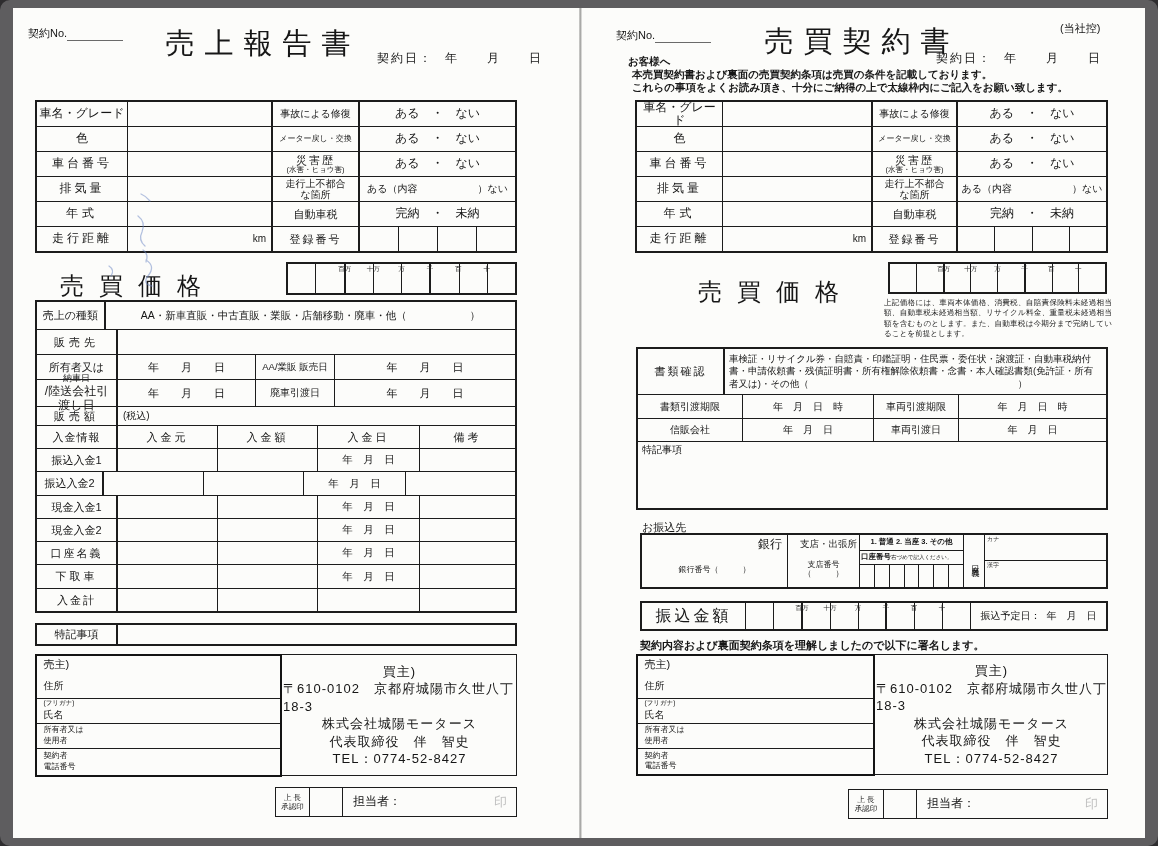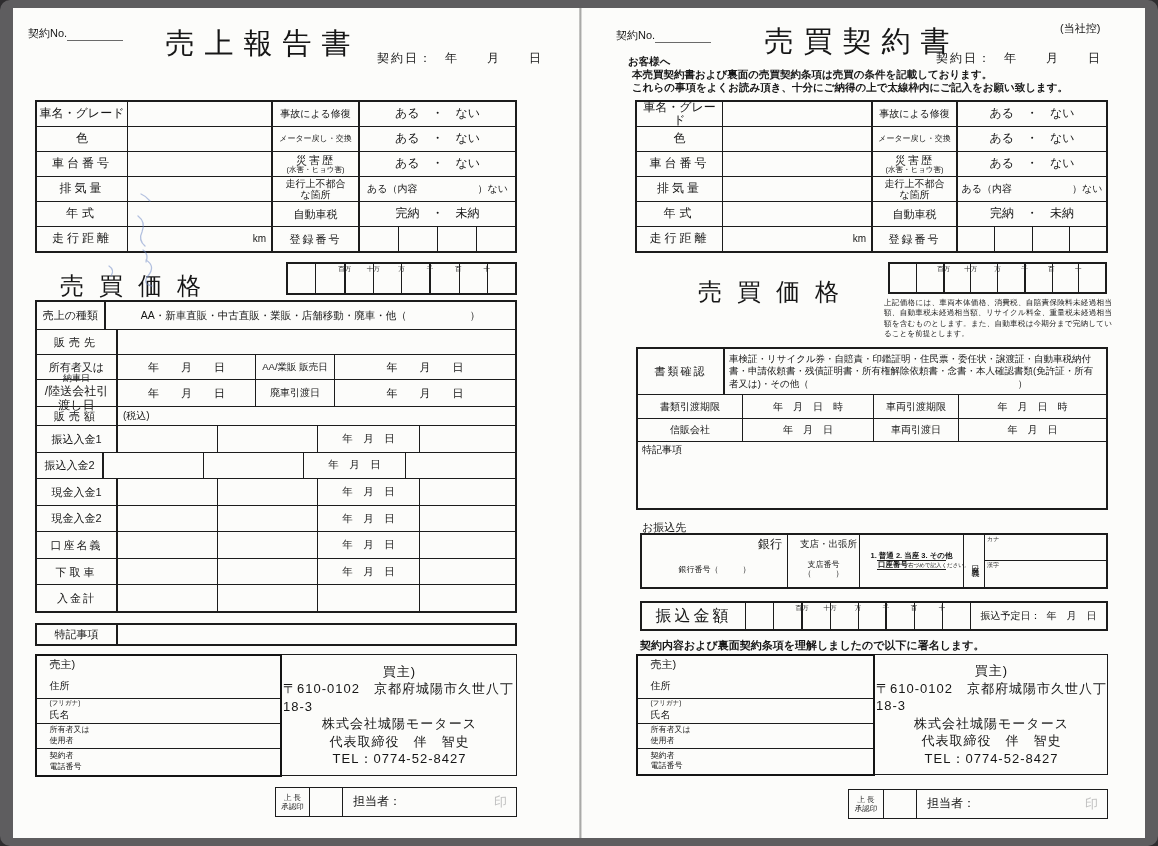"入金情報" div.tr { html: none -> <div> <div>入金情報</div> <div>入金元</div> <div>入金額</div> <div>入金日</div> <div>備考</div> </div> }
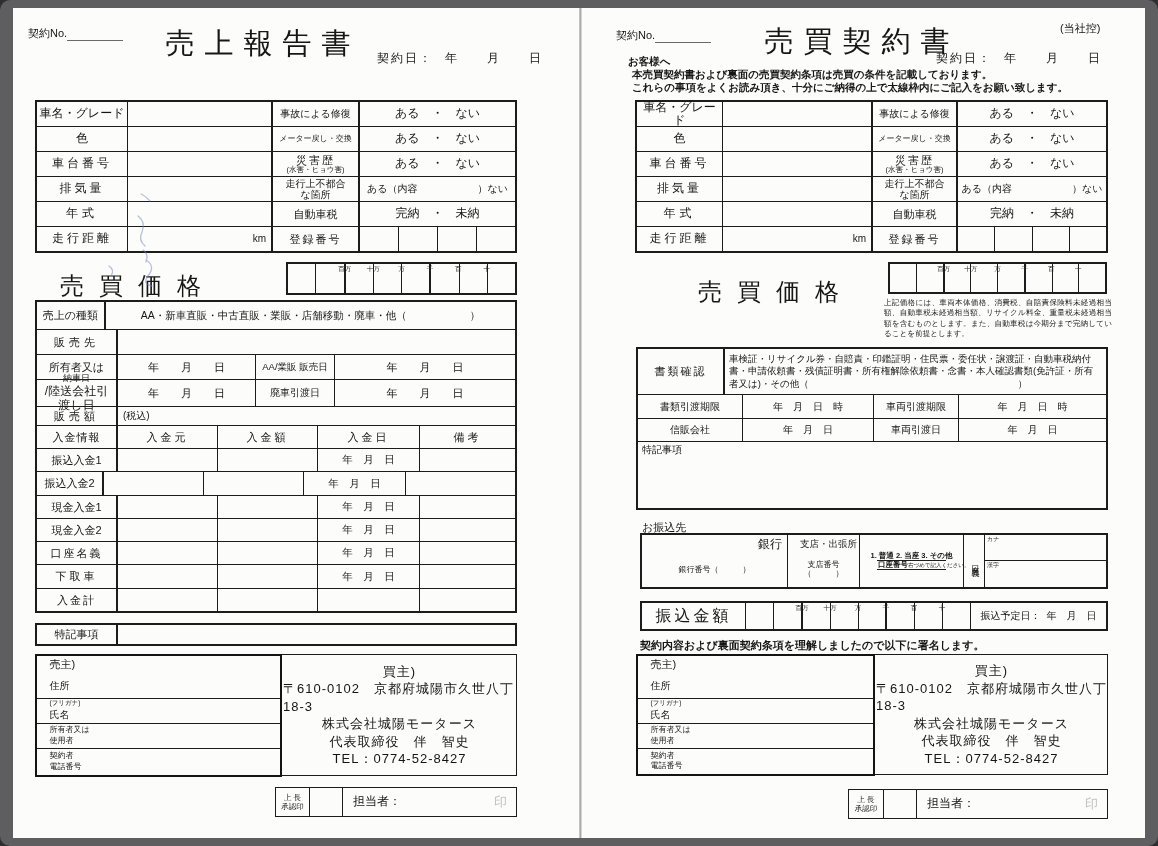"1. 普通 2. 当座 3." div.td { padding: 17px -> 0 }
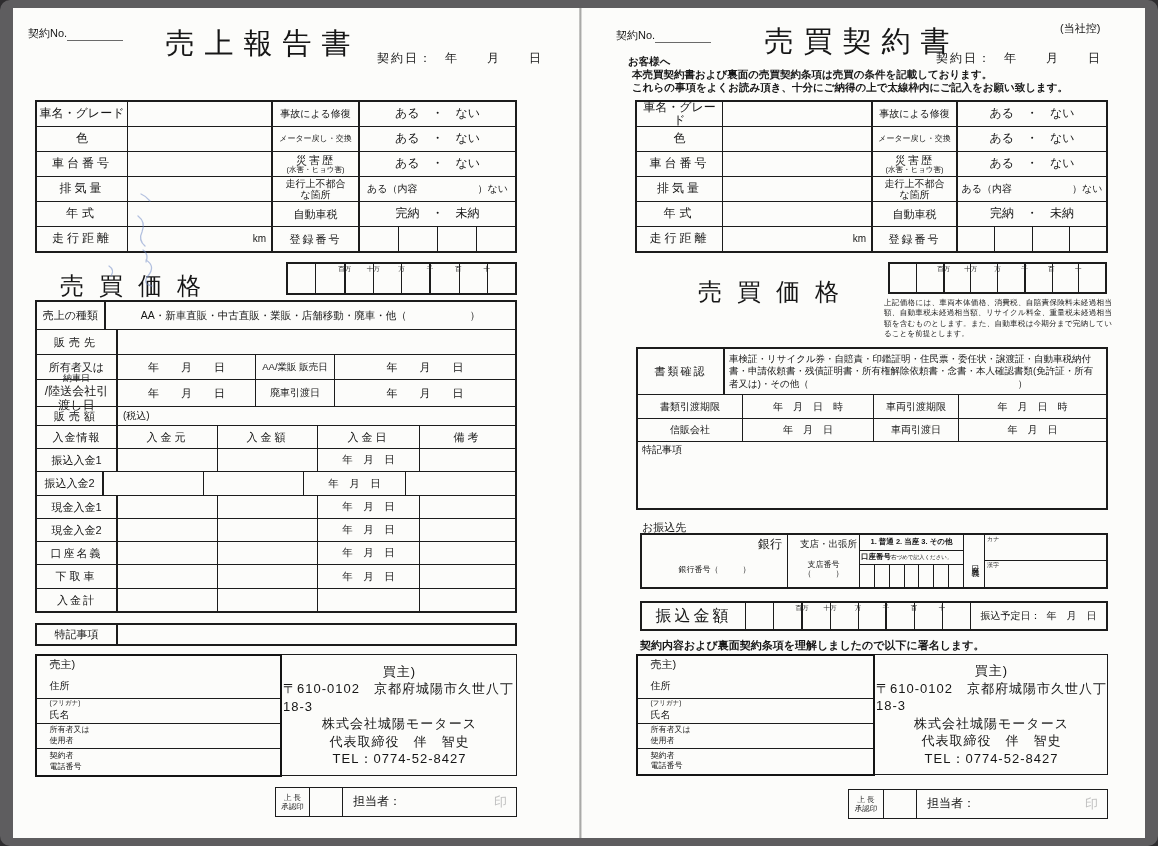"売主)" .srow { padding: 1px 13px -> 1px 7px }
